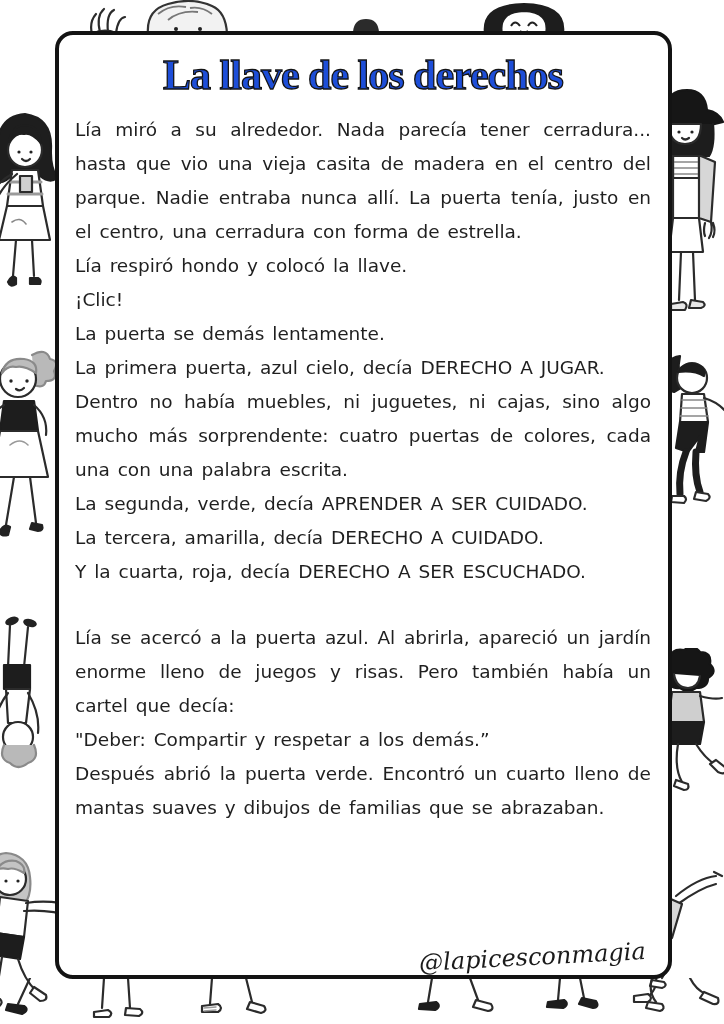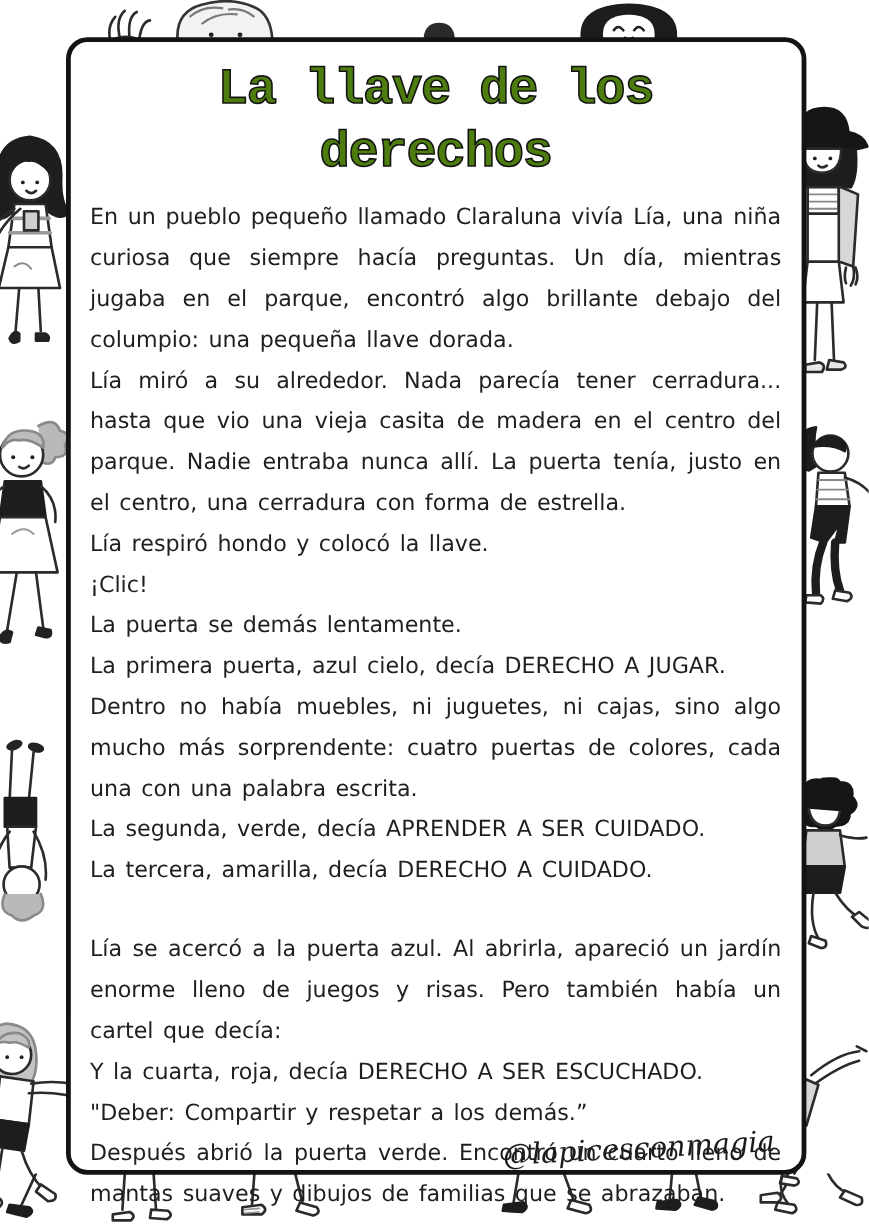"La llave de los derechos" .title { color: #4d7c0f -> #1d4ed8; font-family: Liberation Mono, monospace -> Liberation Serif, serif }
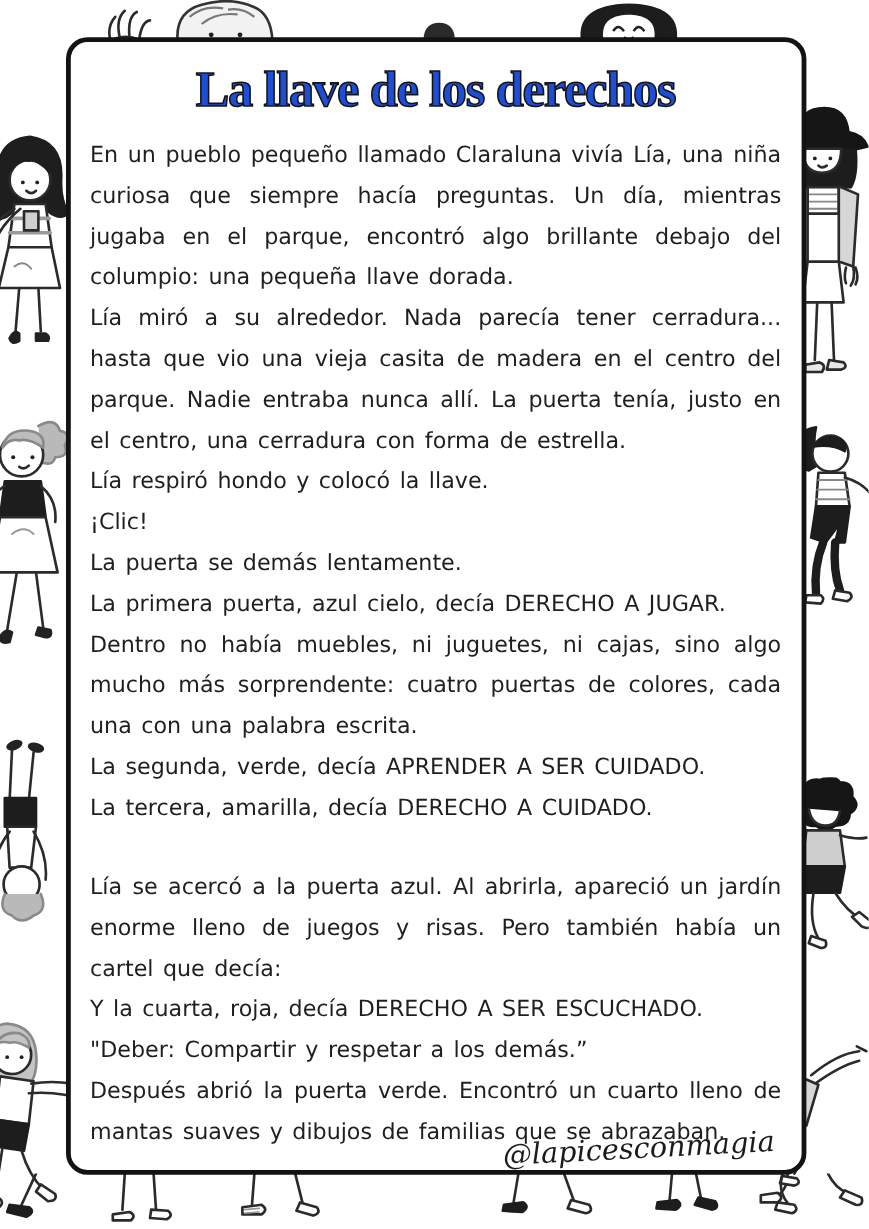"En un pueblo pequeño llamado" p.para { html: <p>En un pueblo pequeño llamado Claraluna vivía Lía, una niña curiosa que siempre hacía preguntas. Un día, mientras jugaba en el parque, encontró algo brillante debajo del columpio: una pequeña llave dorada.</p> -> none }
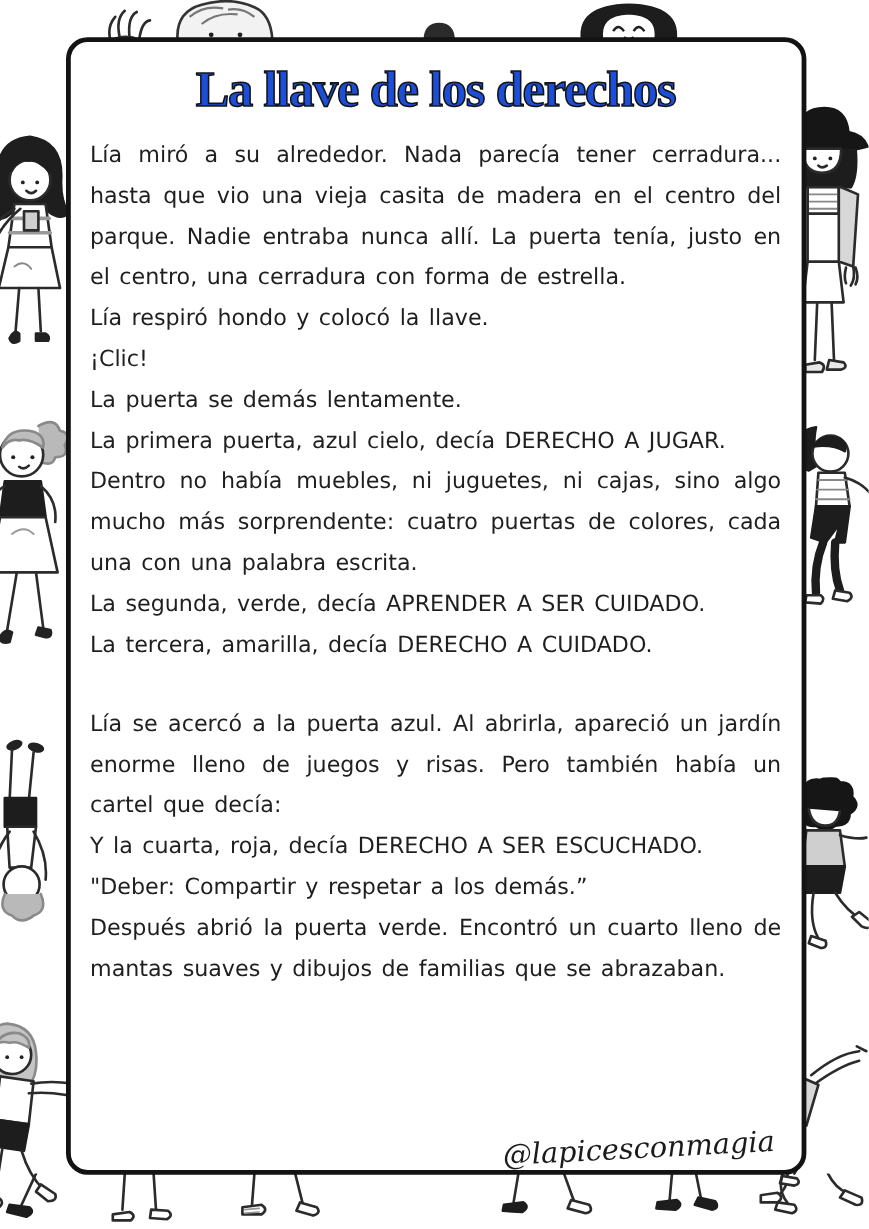"Lía se acercó a la" p.para { order: before "Y la cuarta, roja, decía" -> after "Y la cuarta, roja, decía" }
